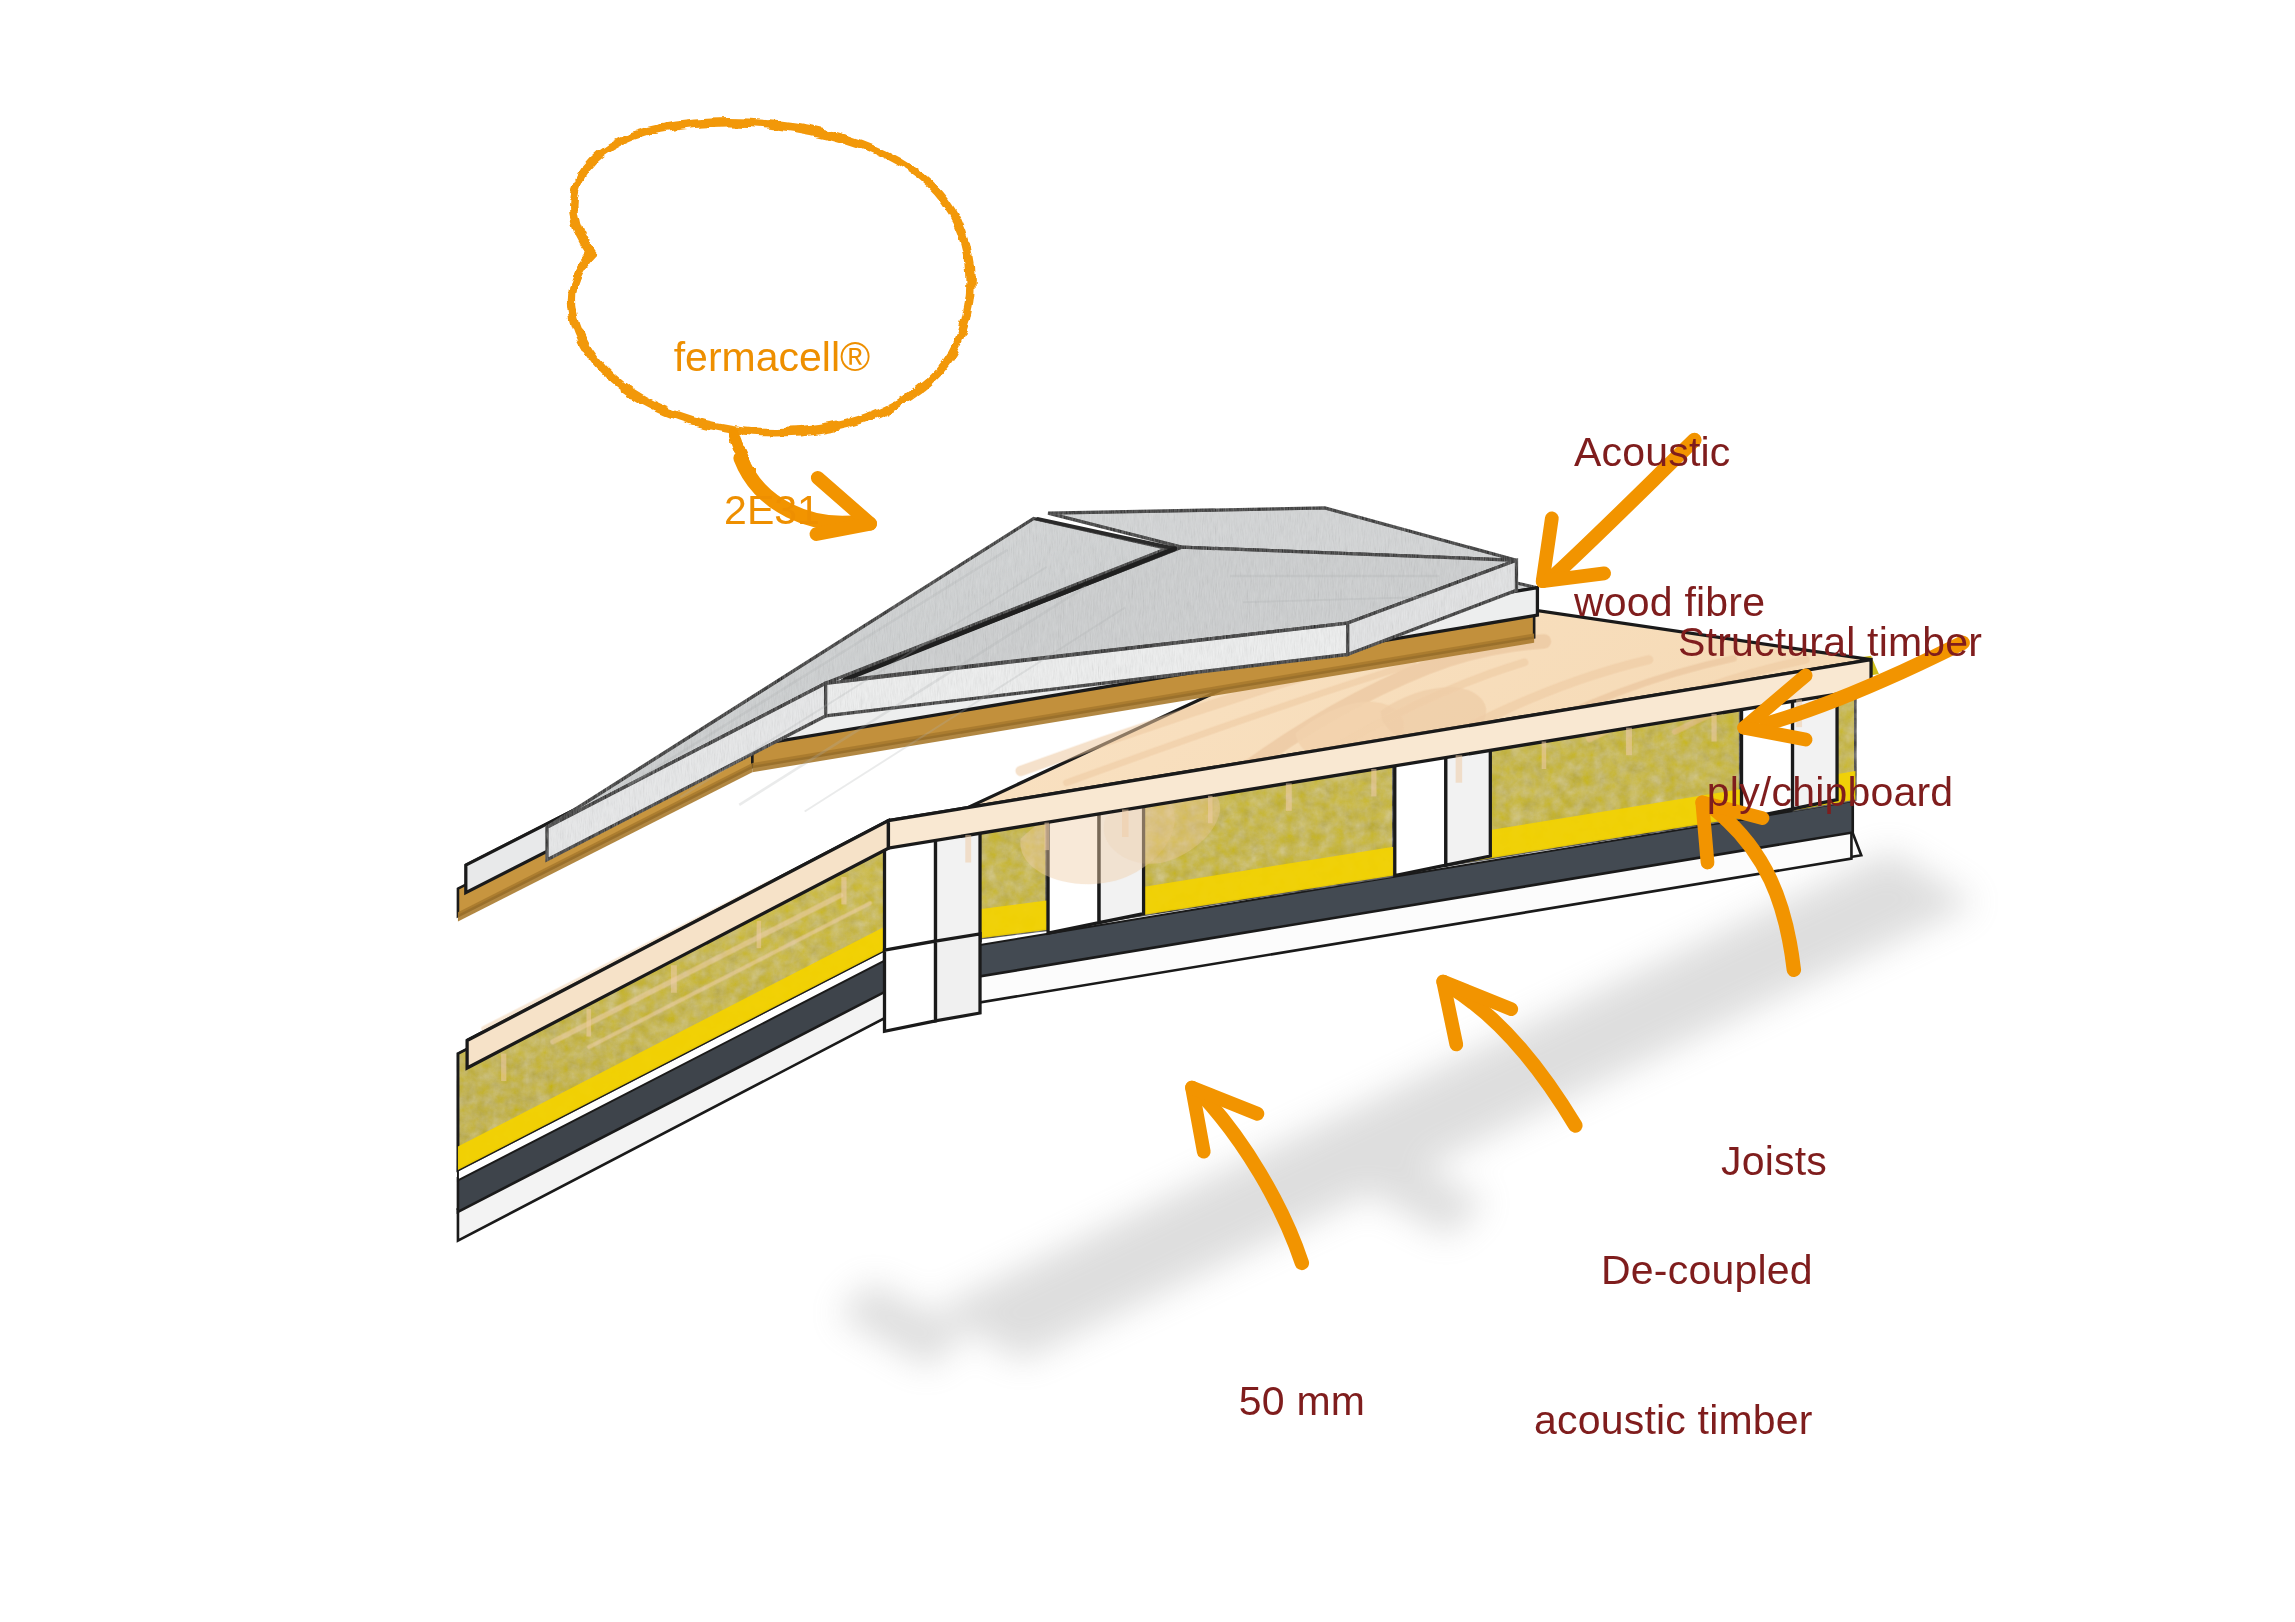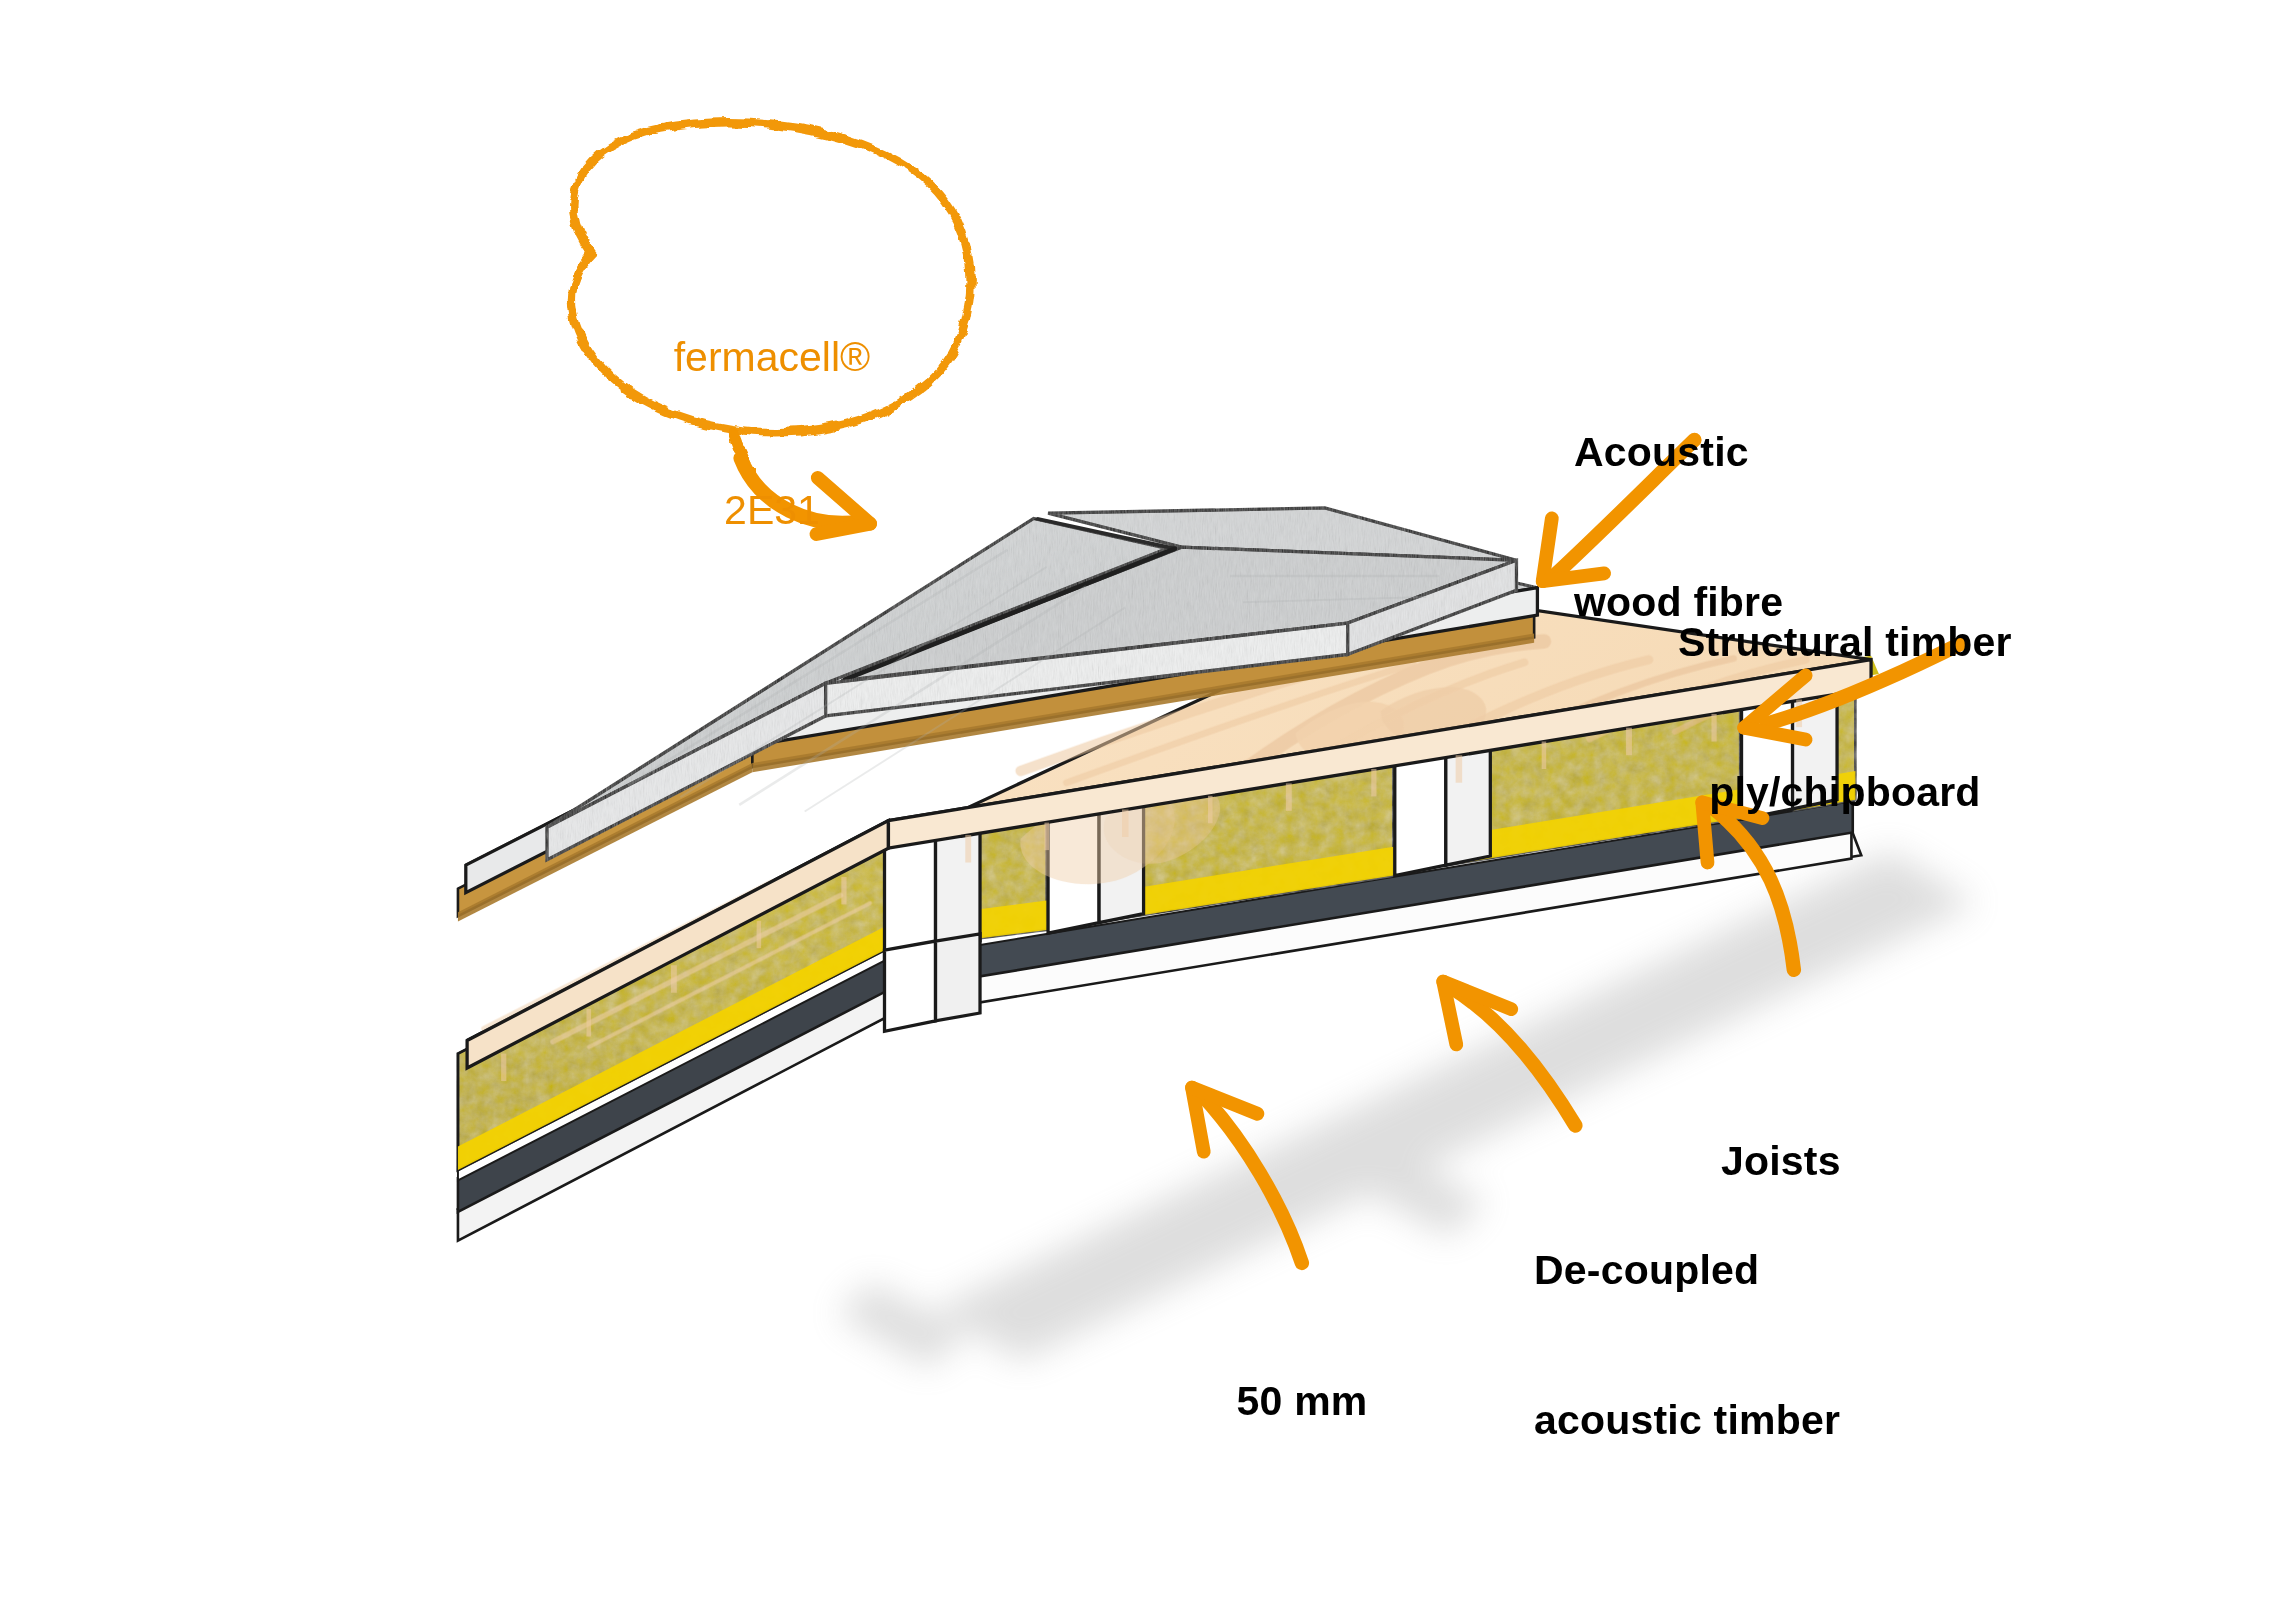"Acoustic" .lbl { color: #000000 -> #7f1d1d; font-weight: 700 -> 400 }
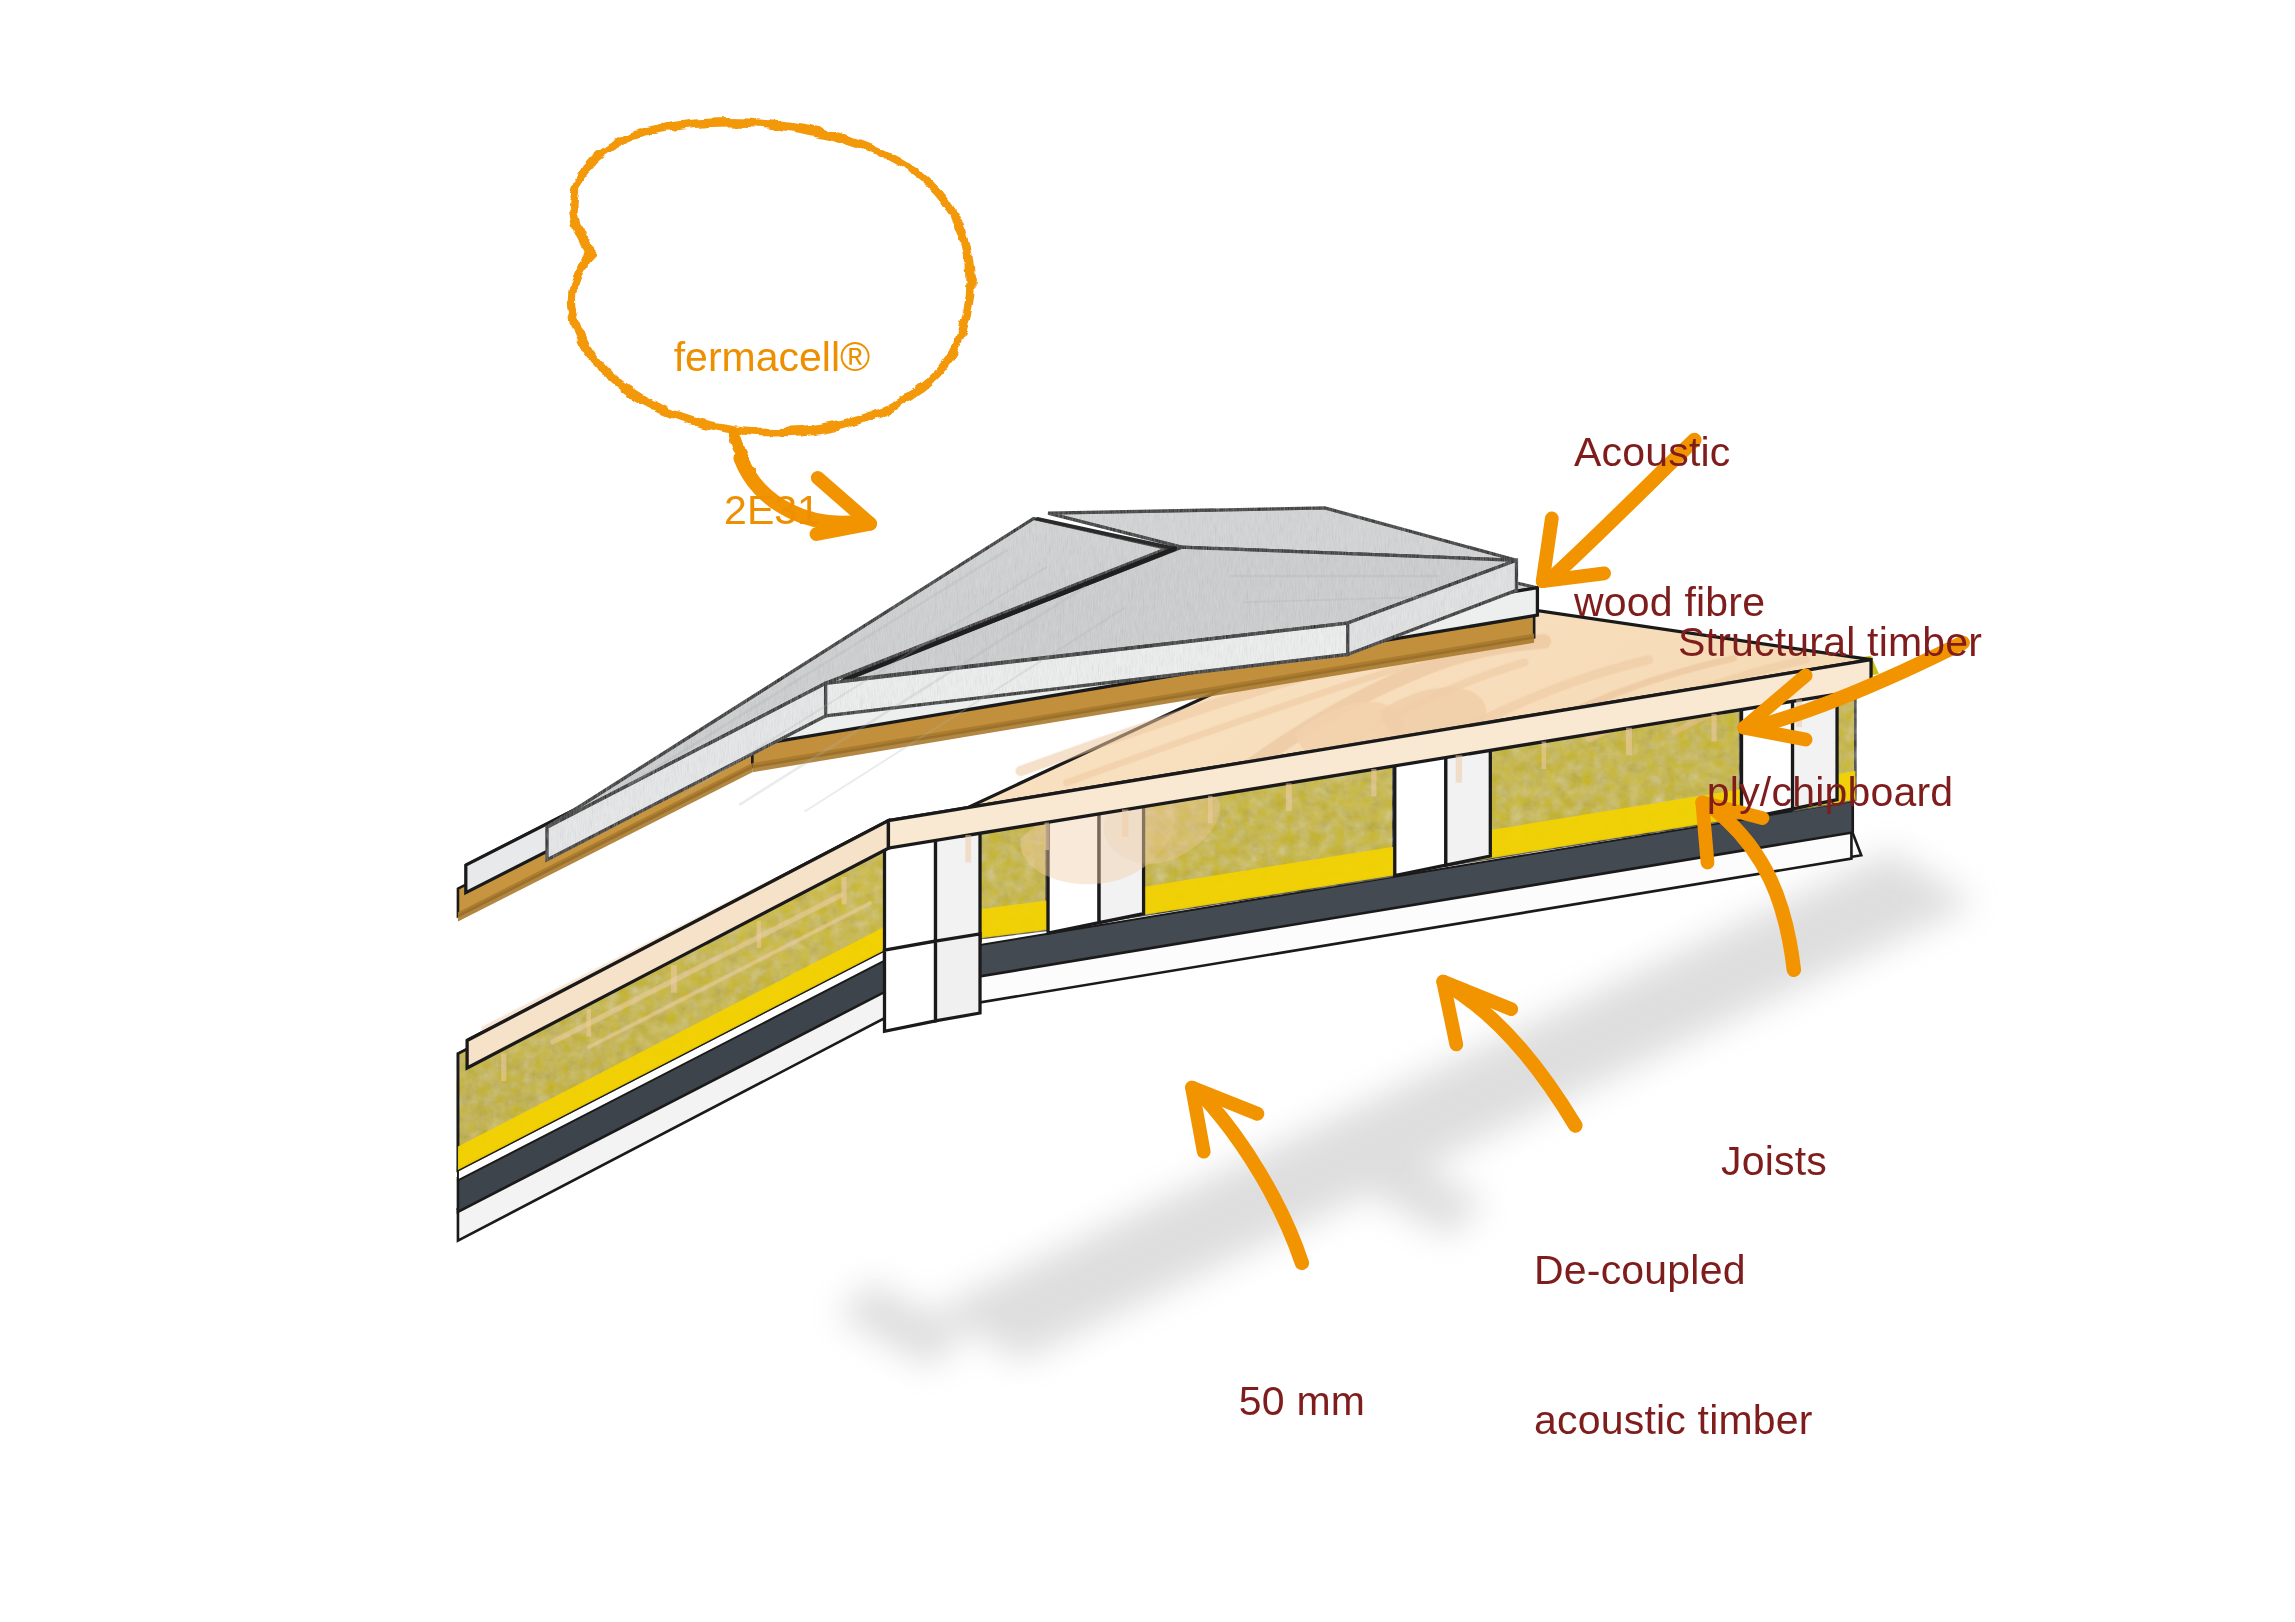"De-coupled" div.lbl { text-align: left -> right }
